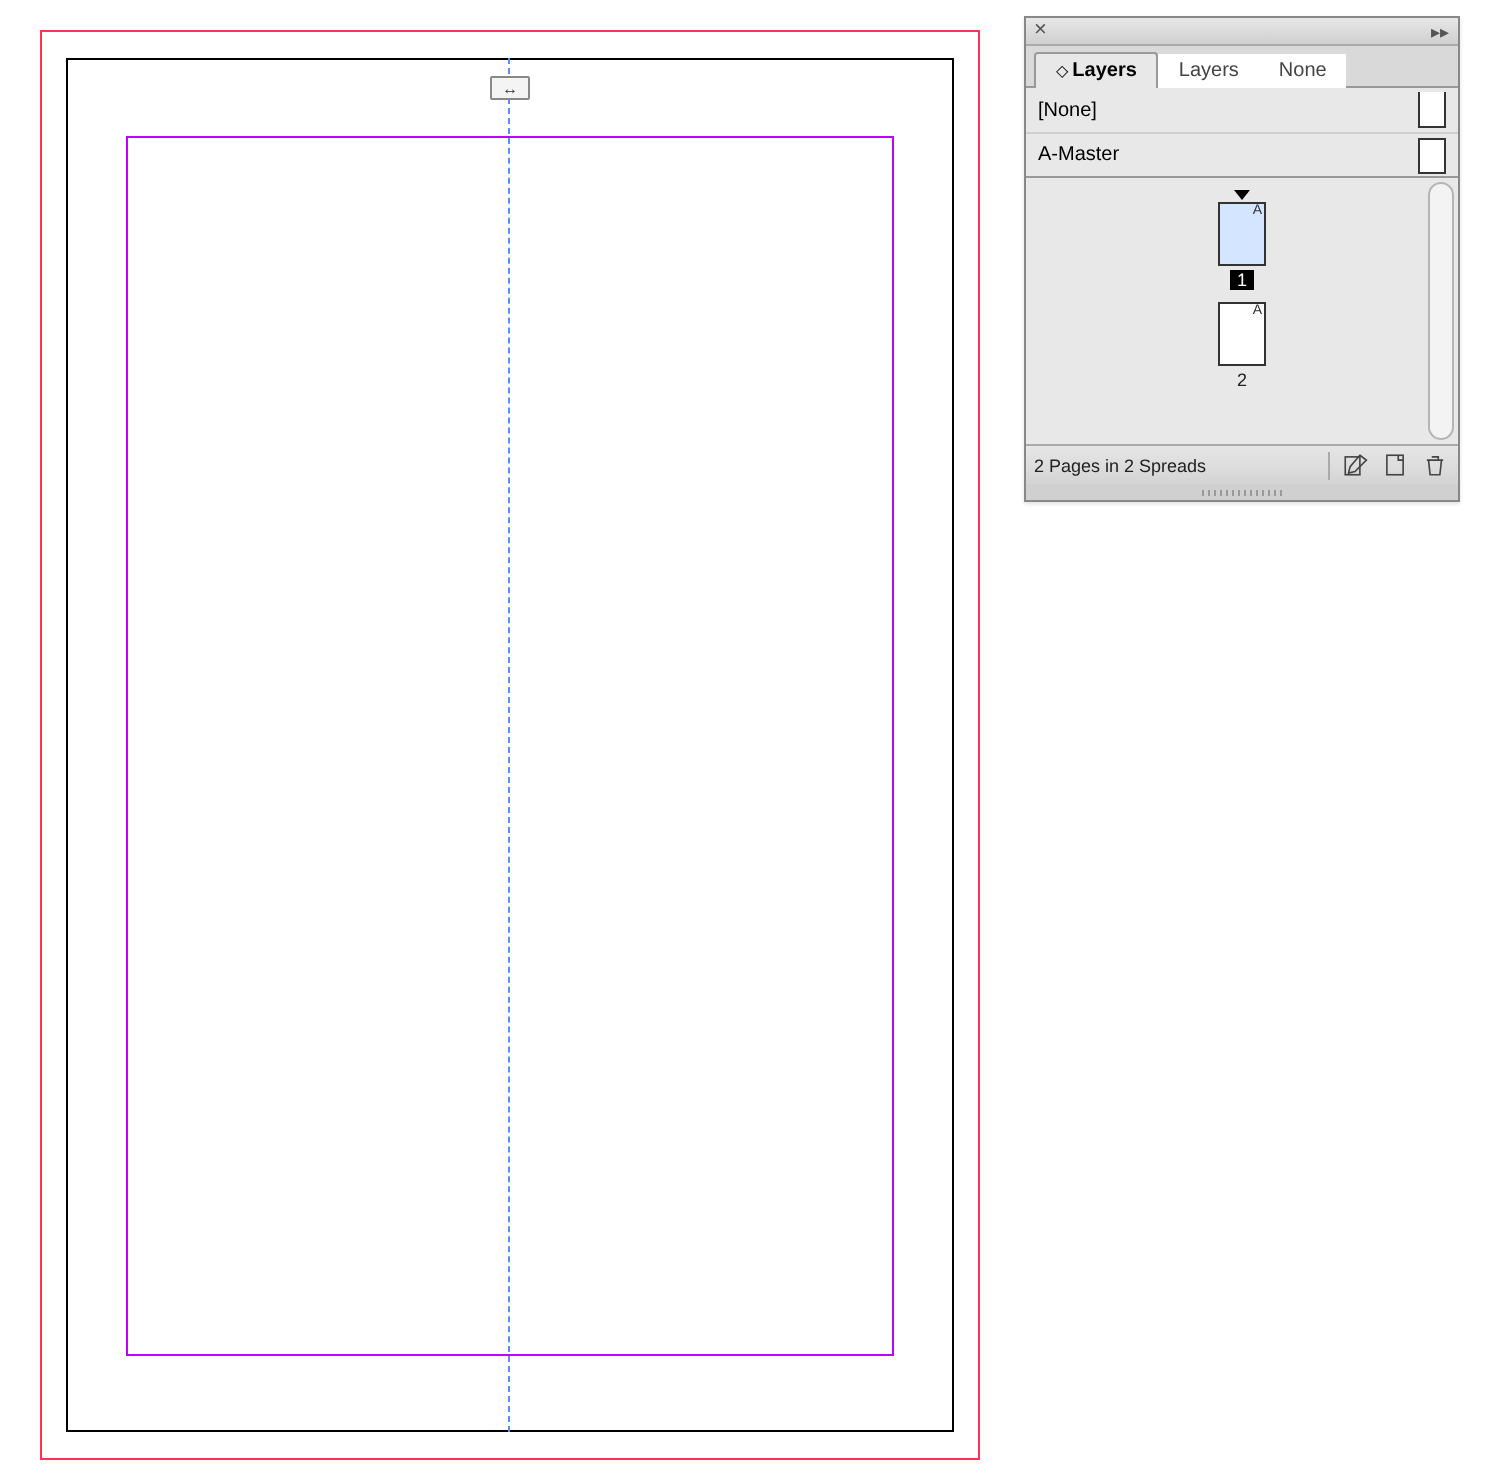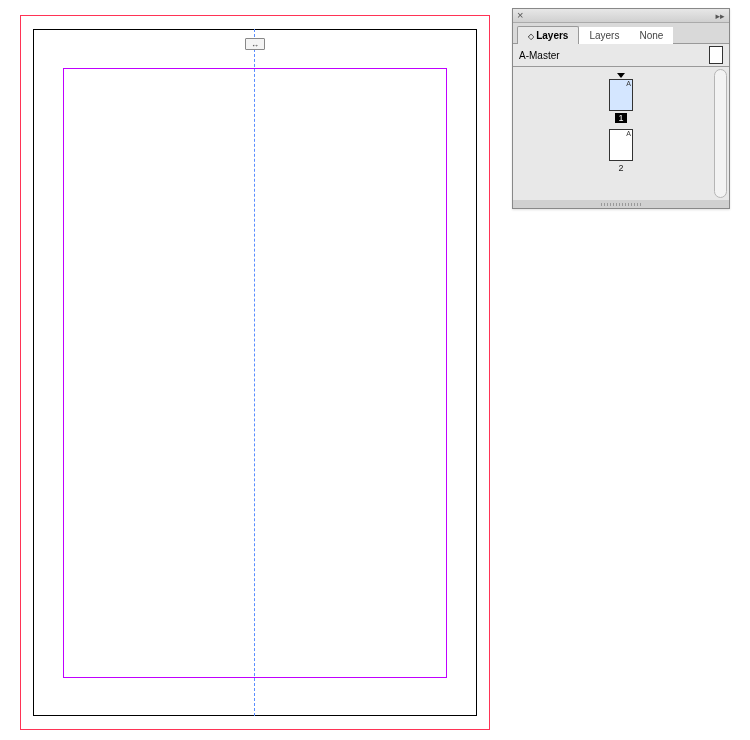"[None]" div.master-row { html: none -> <div> <span>[None]</span> <div></div> </div> }
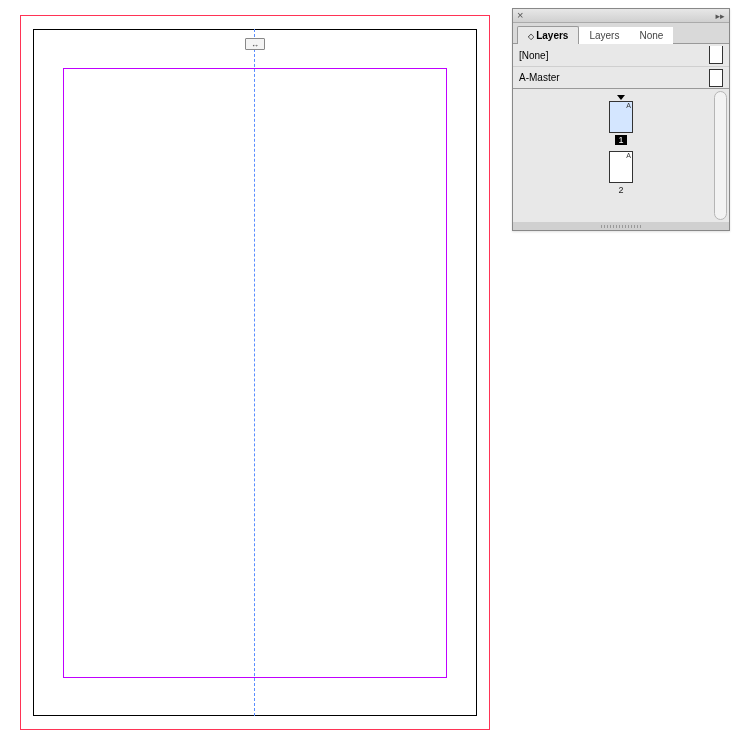"2 Pages in 2 Spreads" div.panel-footer { html: none -> <div> <span>2 Pages in 2 Spreads</span> <div></div> <div> <svg> <rect></rect> <path></path> </svg> </div> <div> <svg> <rect></rect> <path></path> </svg> </div> <div> <svg> <path></path> </svg> </div> </div> }
